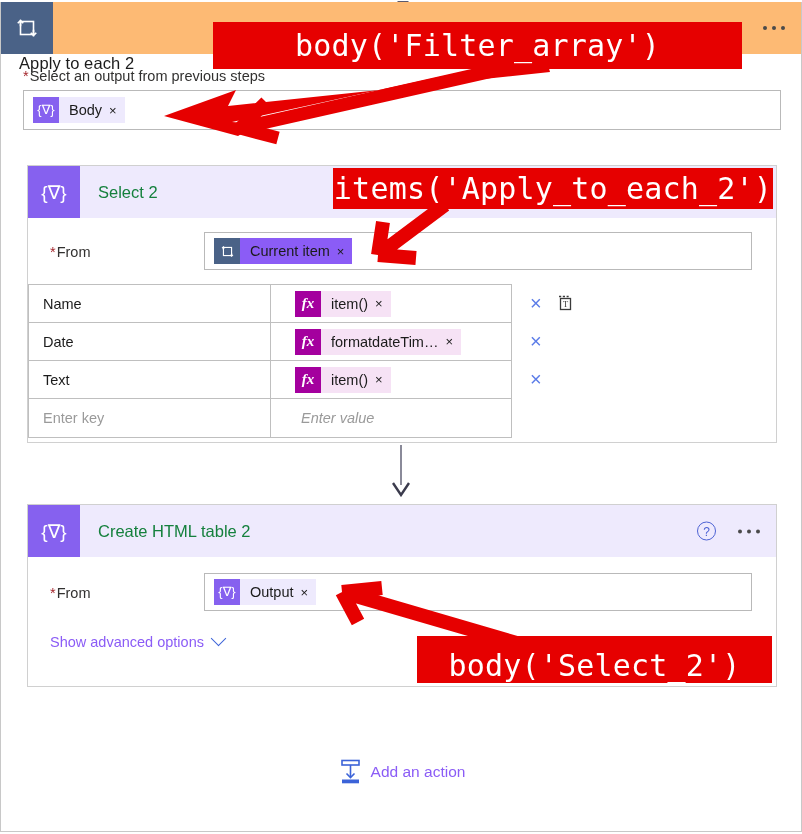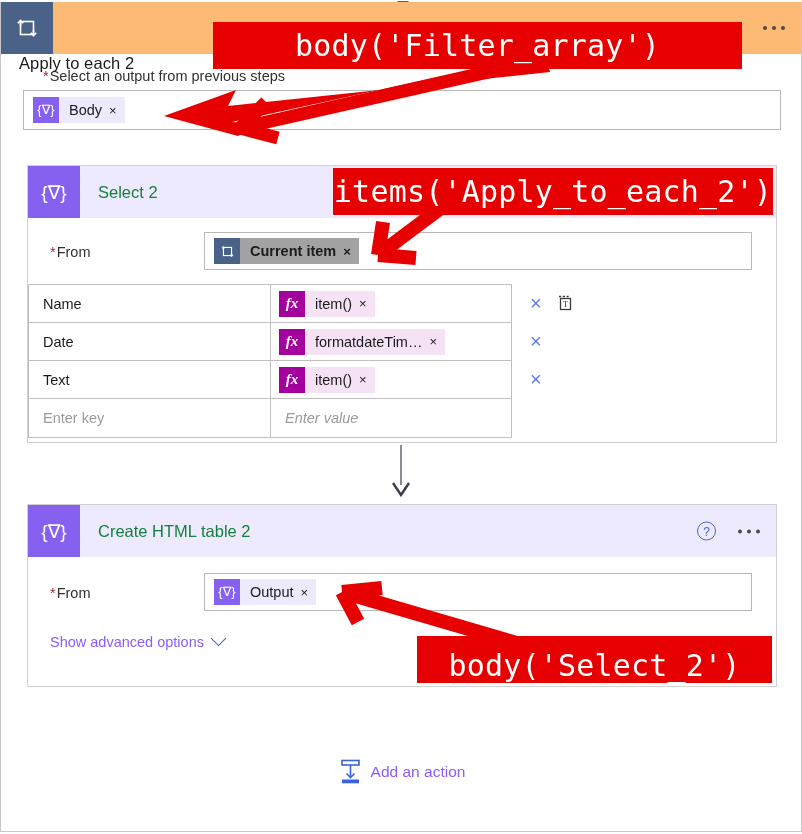"*Select an output from previous" .field-label-row { margin-left: 20px -> none }
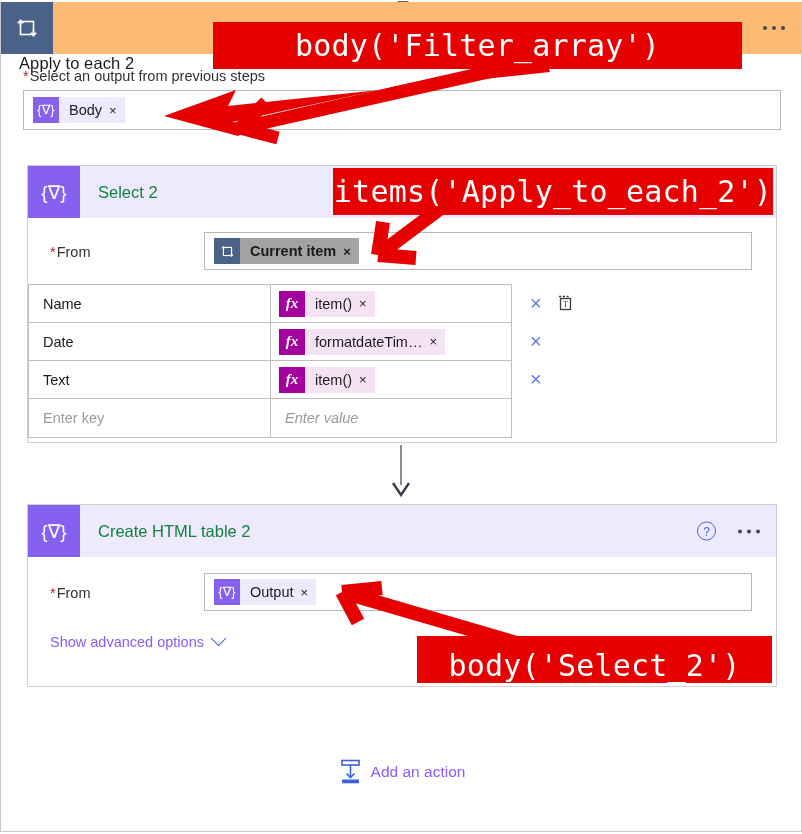"items('Apply_to_each_2')" div.callout { height: 47px -> 41px }
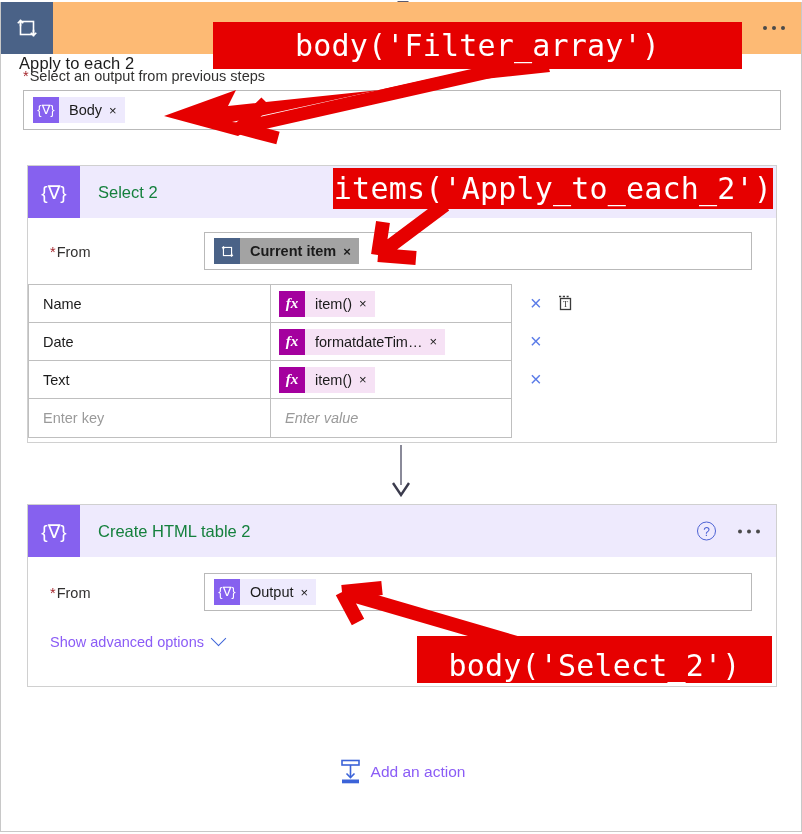"Current item" .tk-blue .tk-txt { background: #a3a3a3 -> #8b5cf6; font-weight: bold -> none }
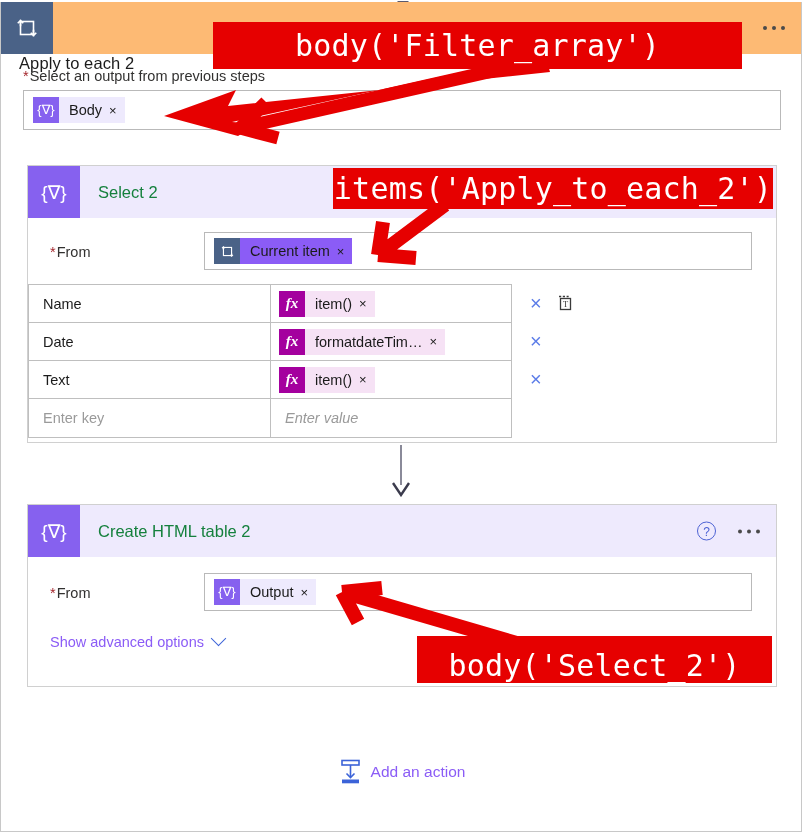"Name" .map-row { gap: none -> 16px }
